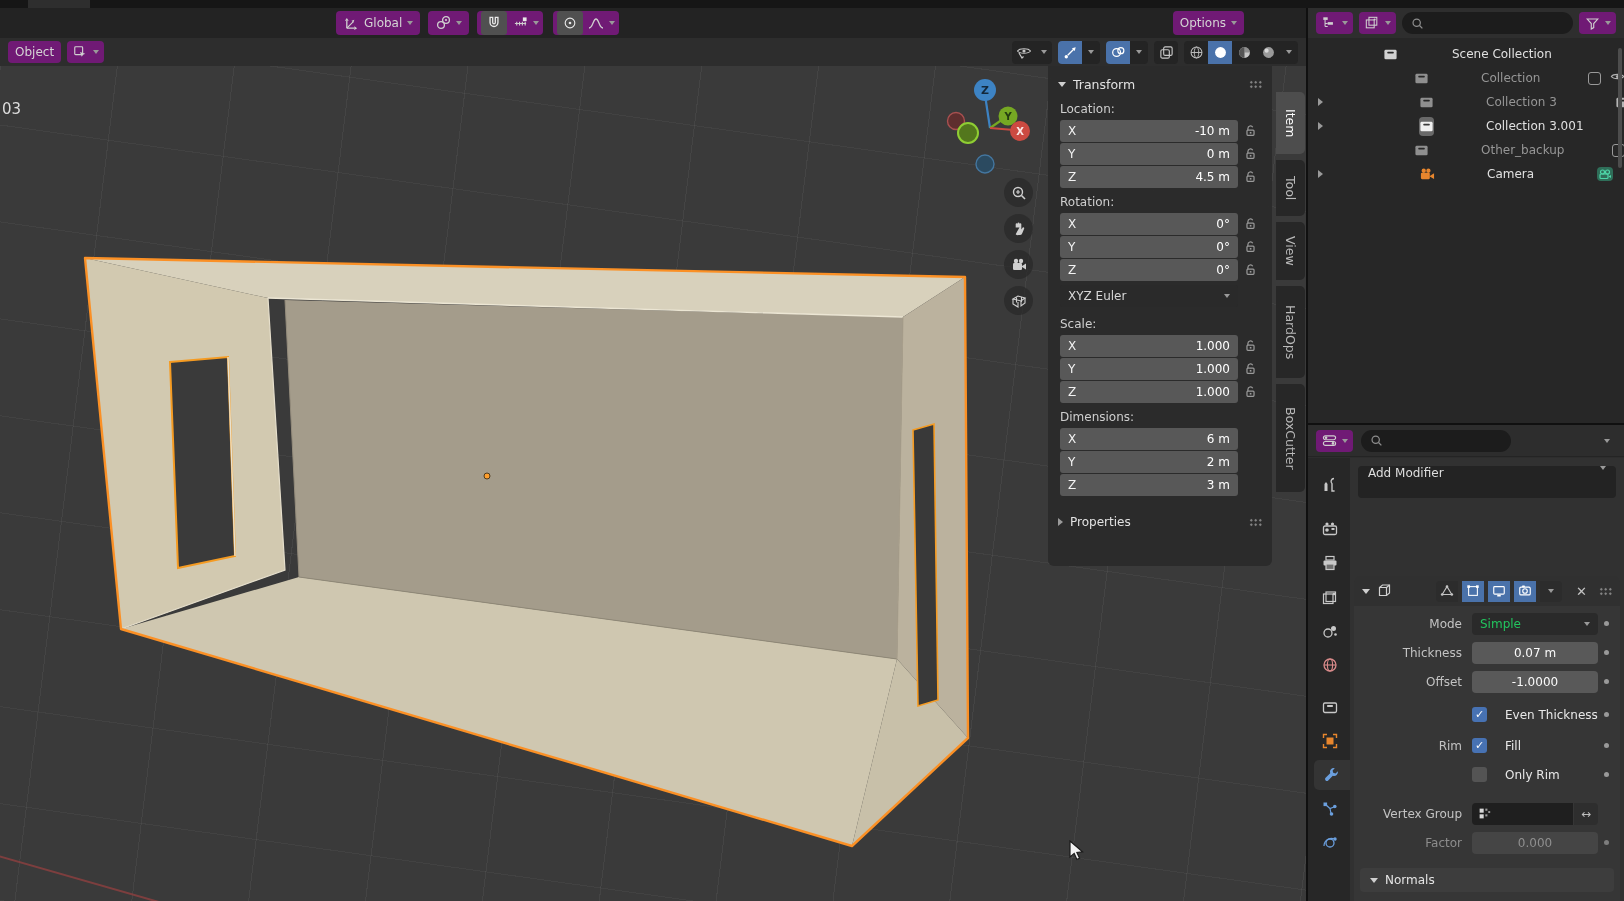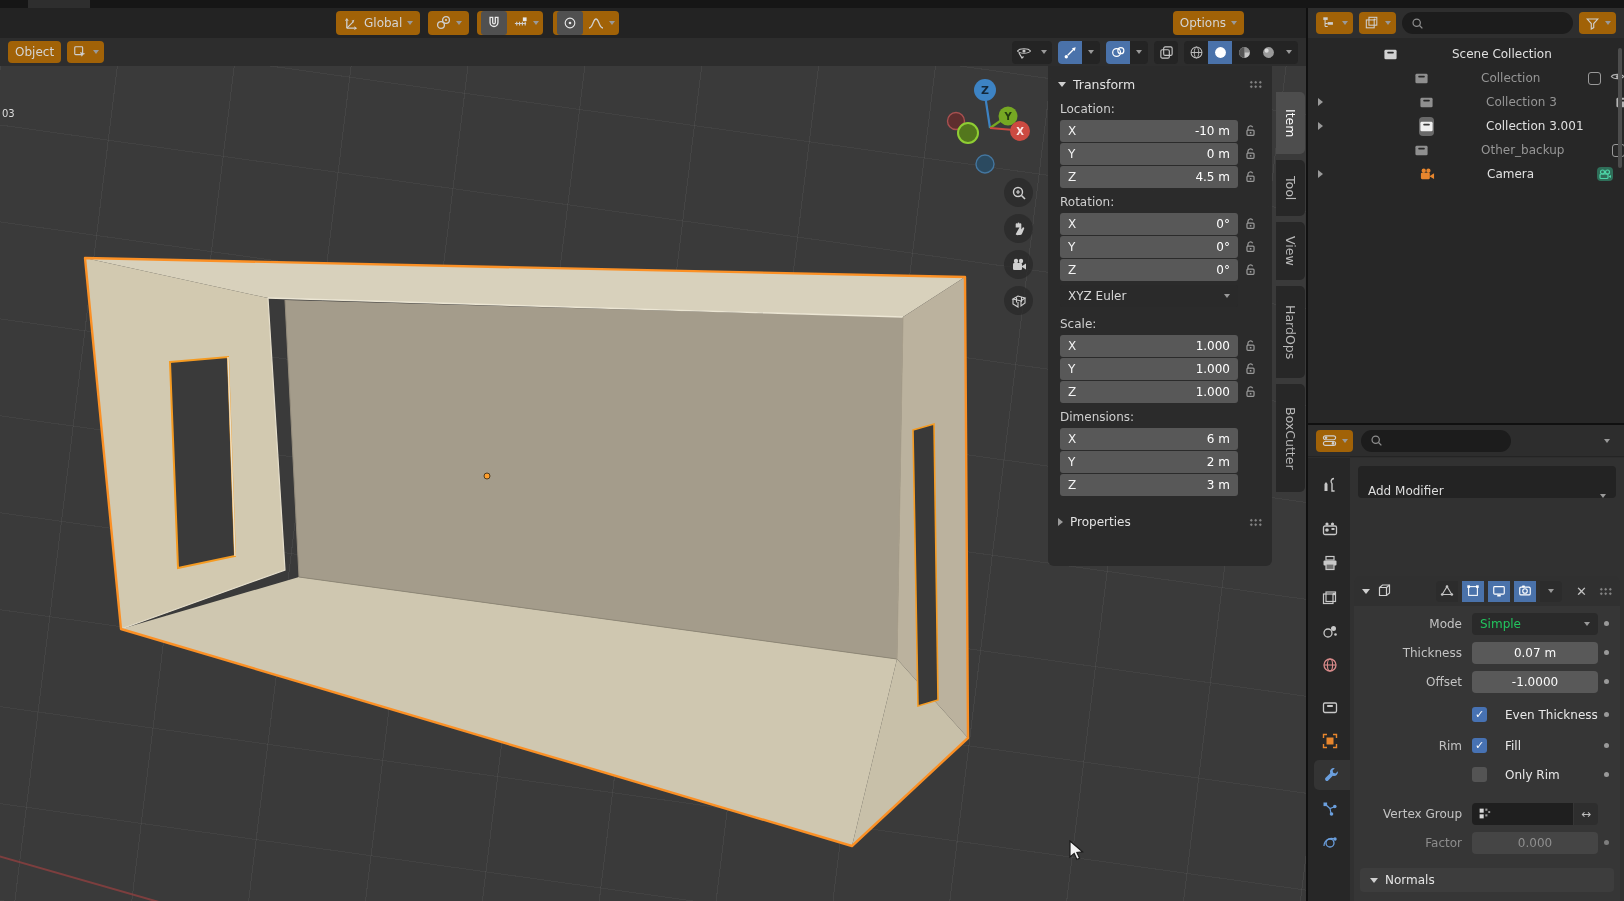"Global" .pill { background: #a16207 -> #701a75 }
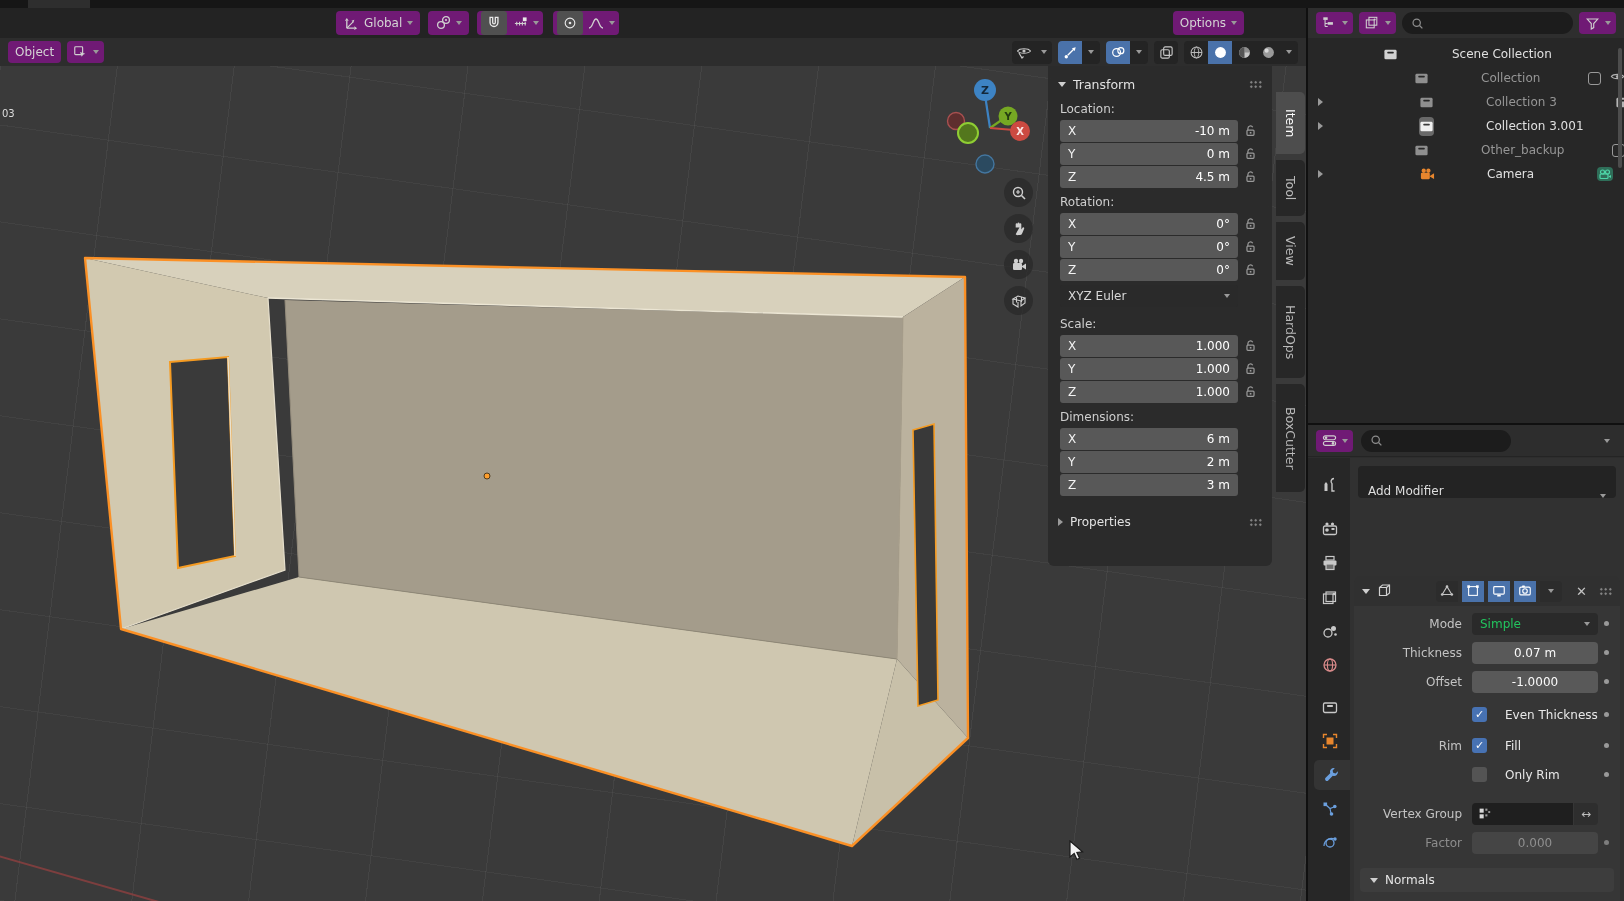"03" #vp-text { font-size: 10px -> 15px; top: 108px -> 100px }
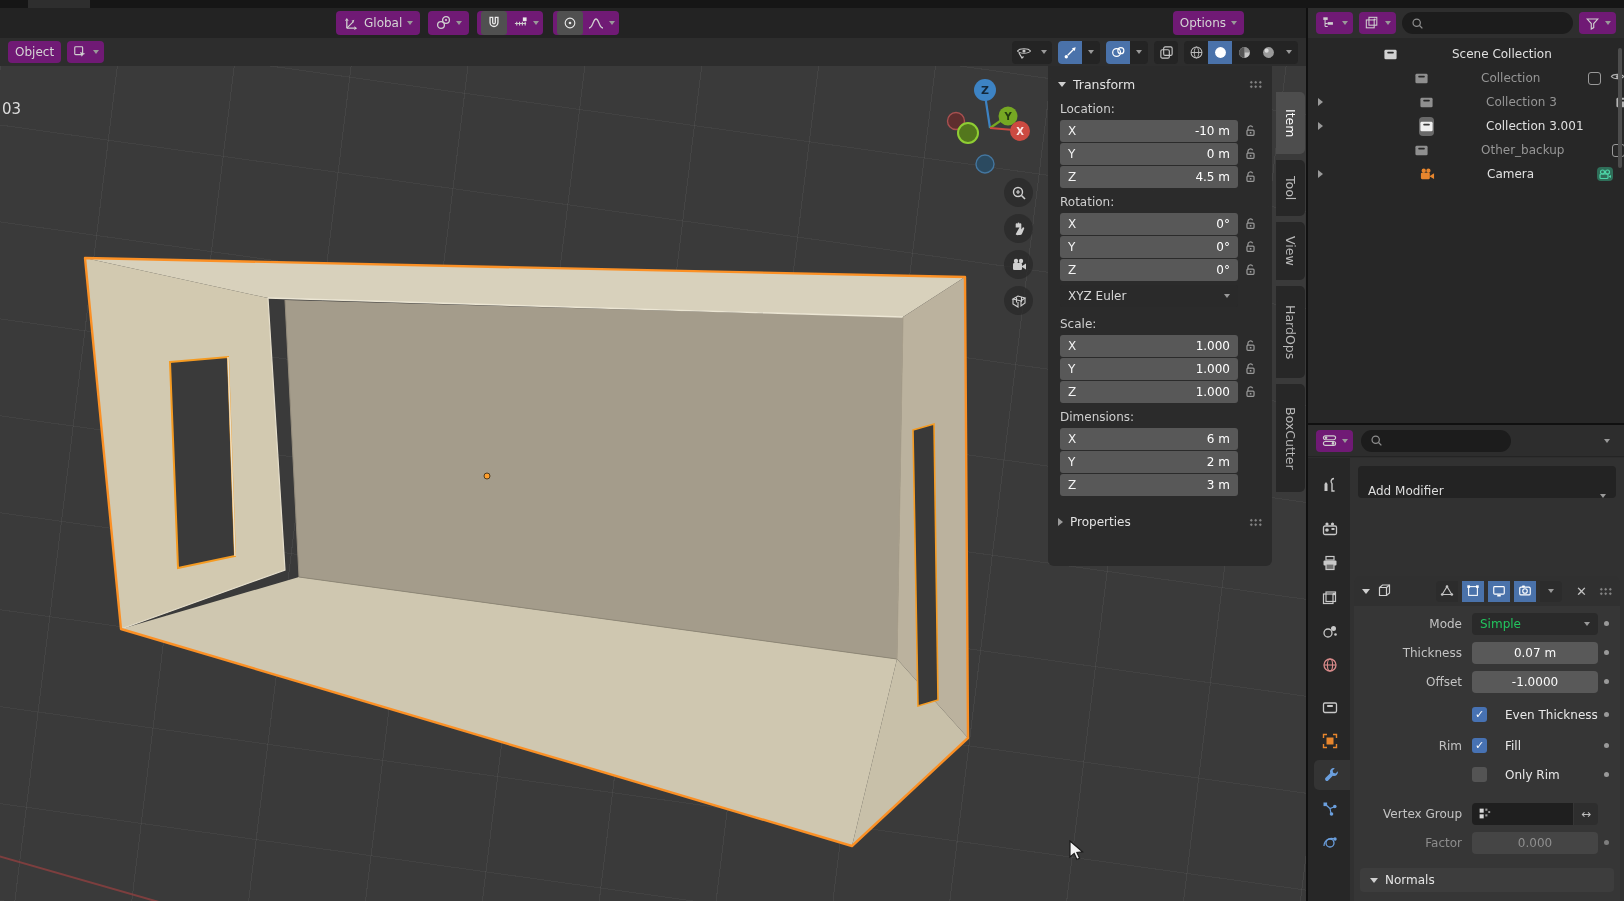"Add Modifier" .addmod { align-items: flex-end -> flex-start }
